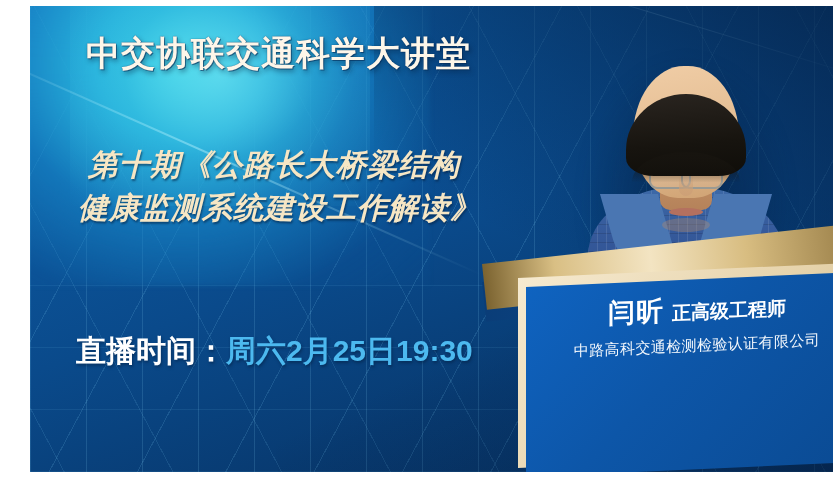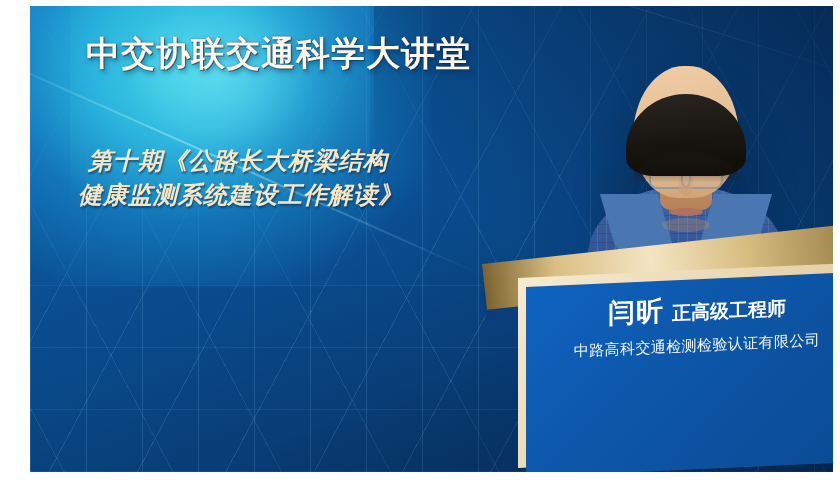"第十期《公路长大桥梁结构" .subtitle { font-size: 24px -> 30px }
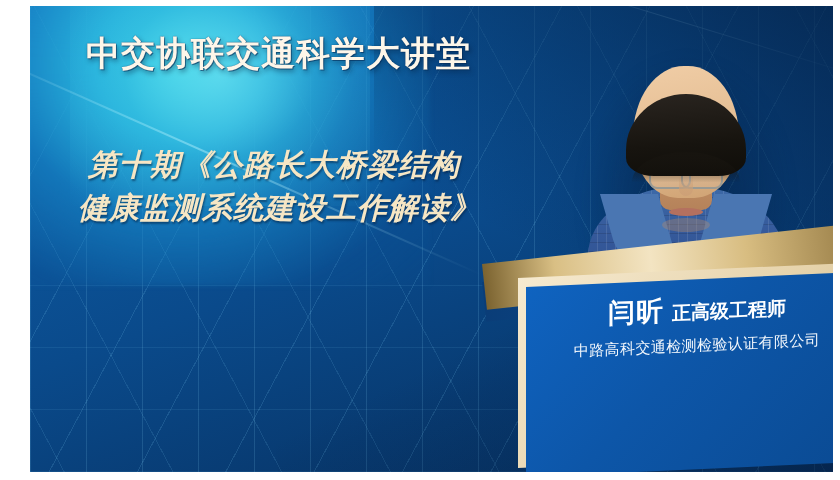"直播时间：周六2月25日19:30" div.livetime { html: none -> <div> <span>直播时间：</span><span>周六2月25日19:30</span> </div> }
